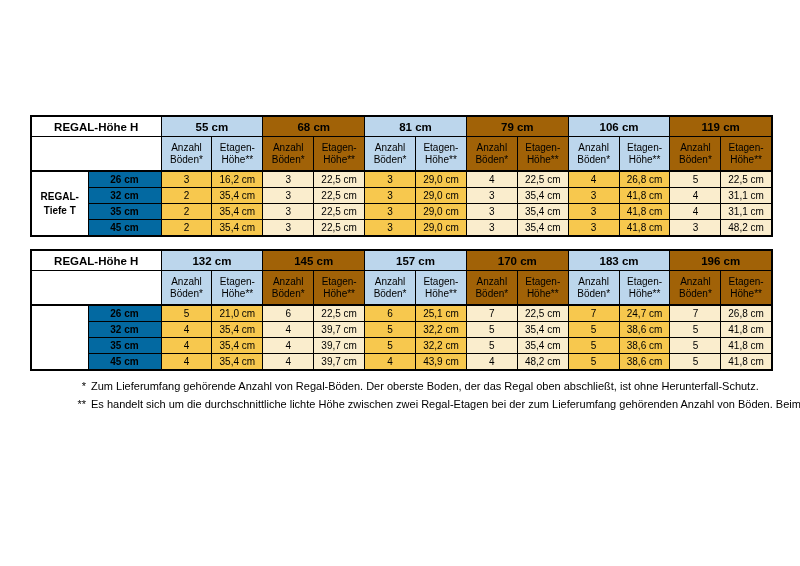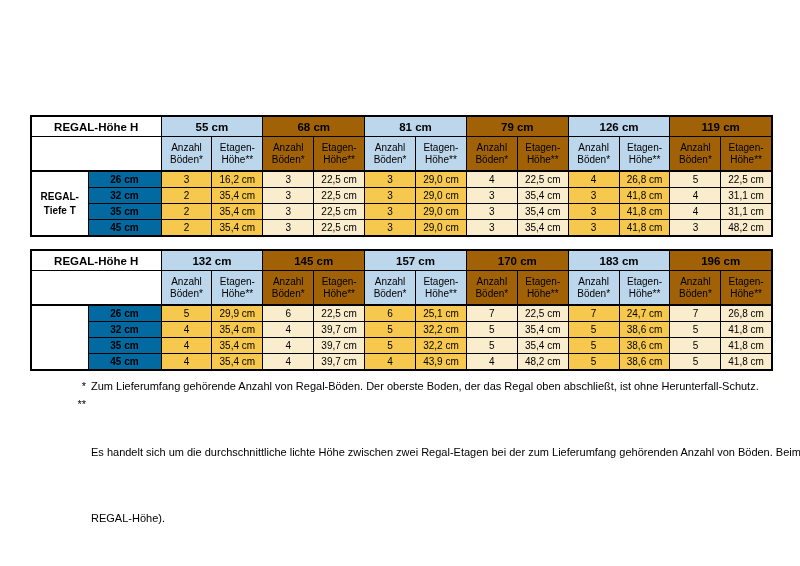"126 cm" td.hd { text: 126 -> 106 }
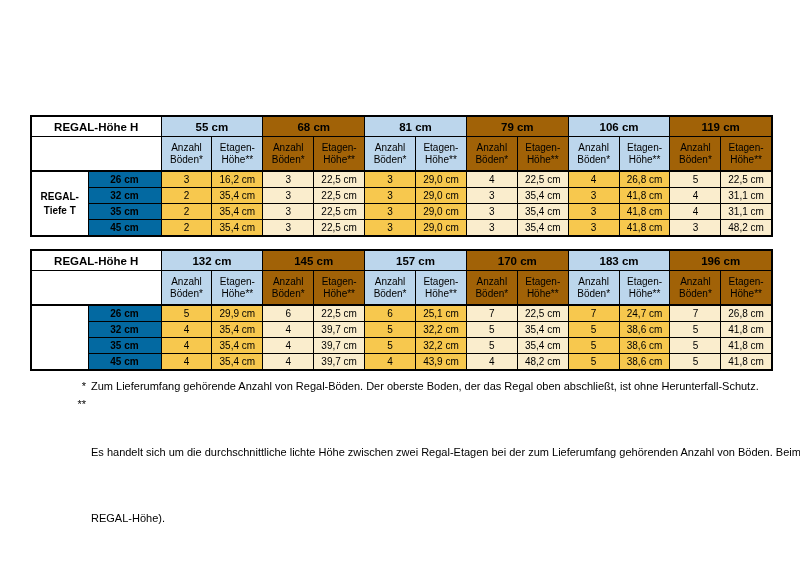"29,9 cm" td.c { text: 29,9 -> 21,0 }
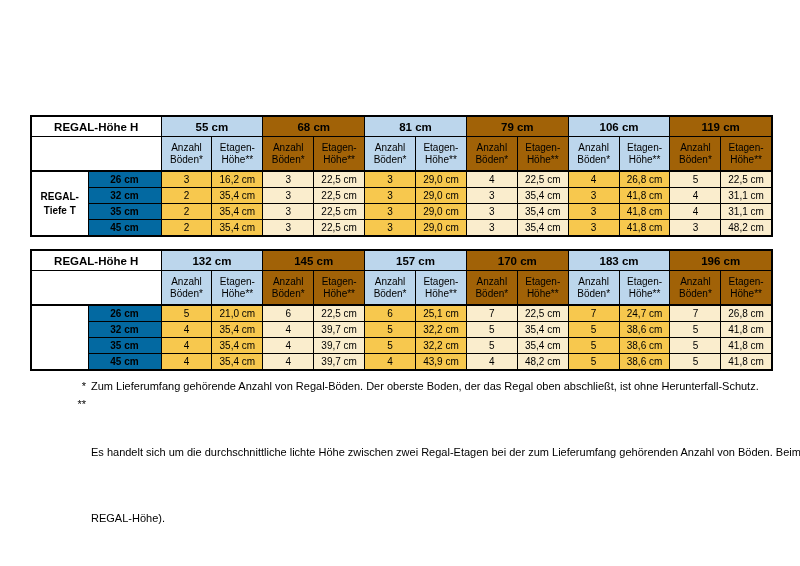"Es handelt sich um die" .fn-text .fl { margin-top: 48px -> none }
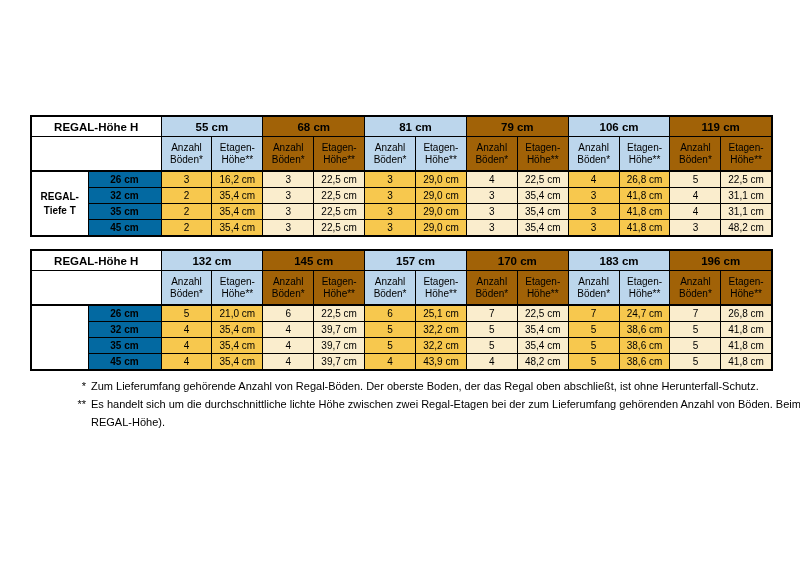"REGAL-Höhe)." div.fl { html: <div>REGAL-Höhe).</div> -> none }
